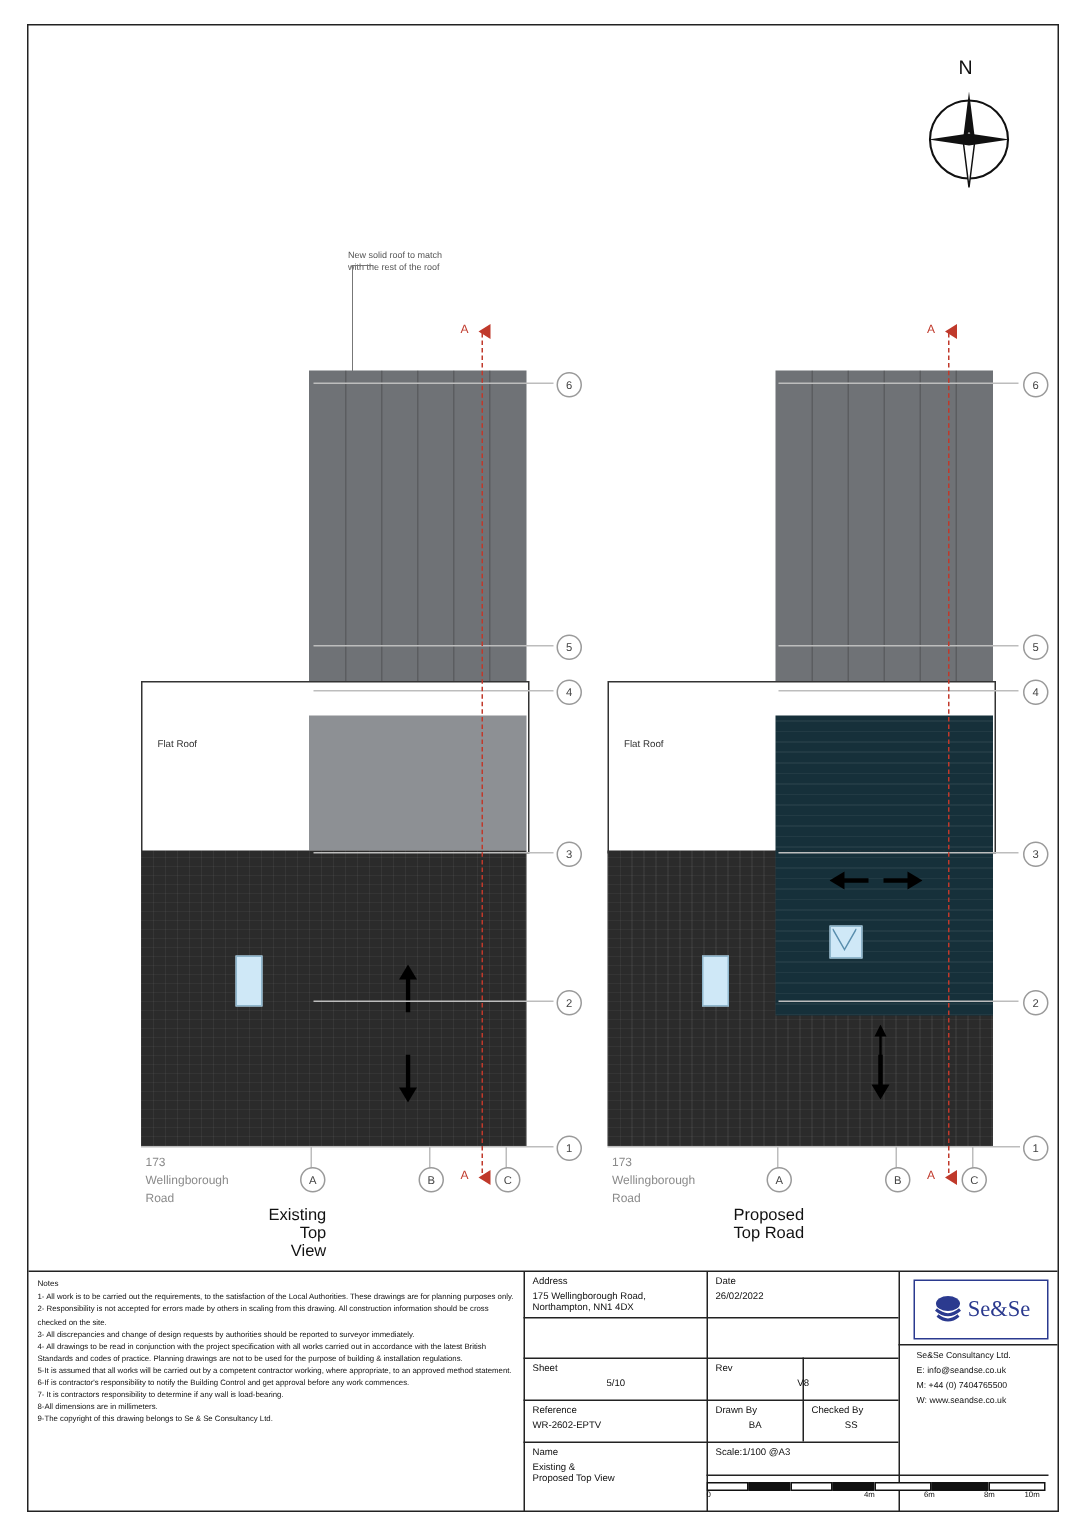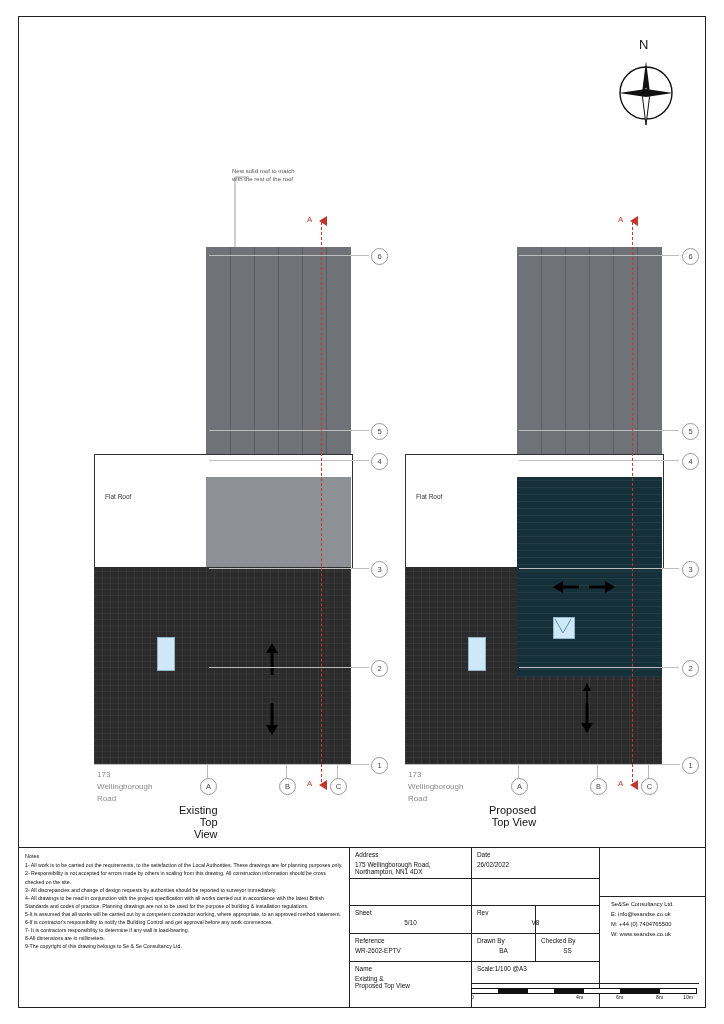"Proposed Top View" div.viewtitle { text: View -> Road }
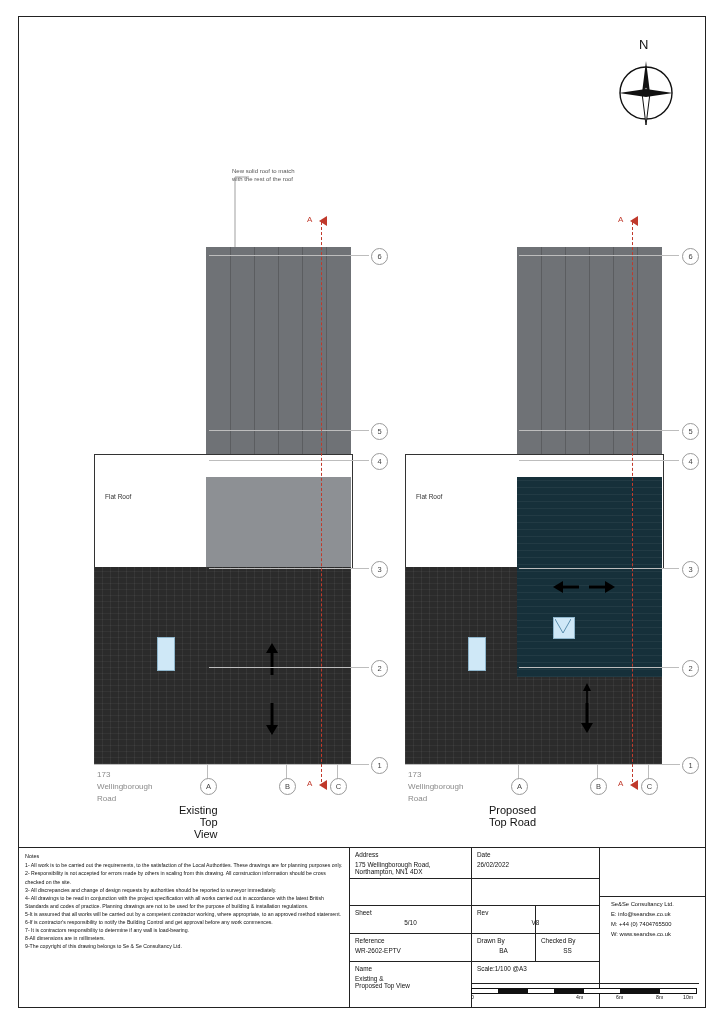"Se&Se" div.logo { html: none -> <div> <svg> <ellipse></ellipse> <path></path> <path></path> </svg> <span>Se&amp;Se</span> </div> }
